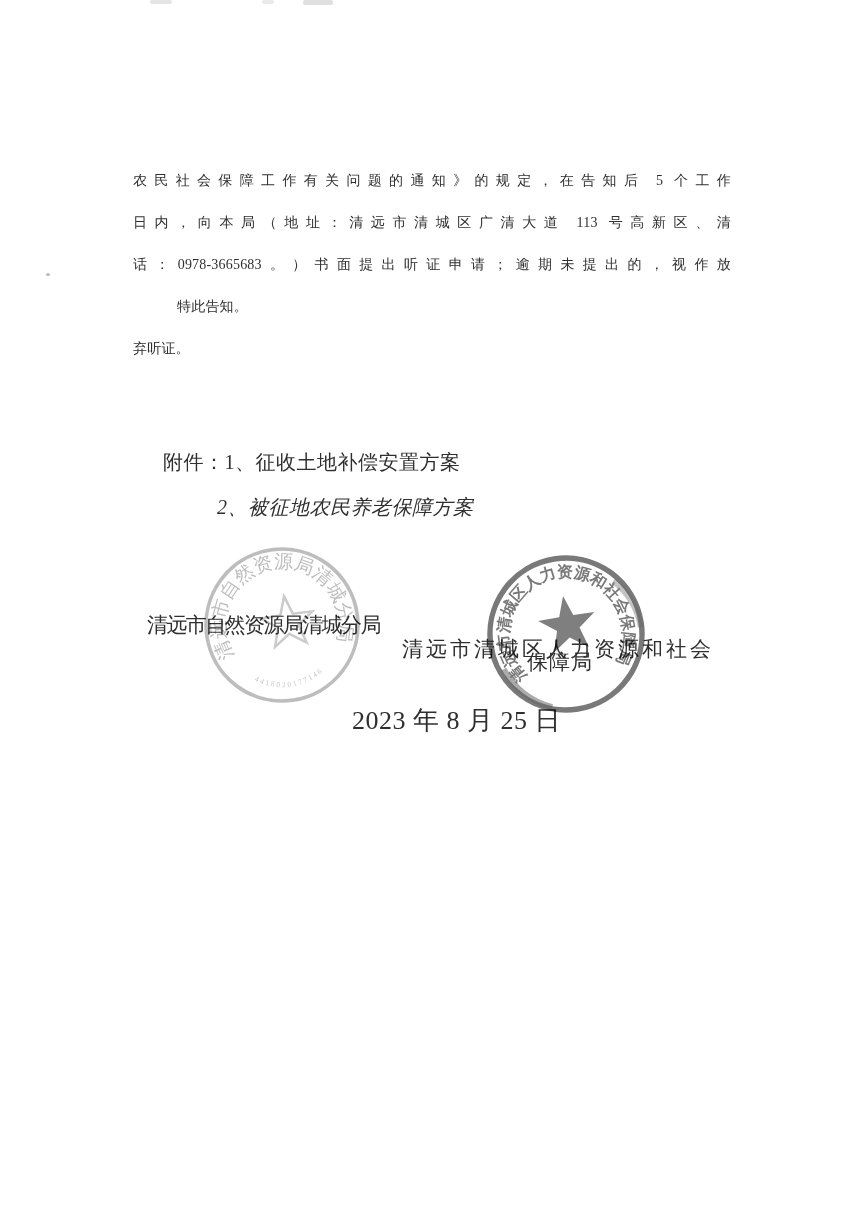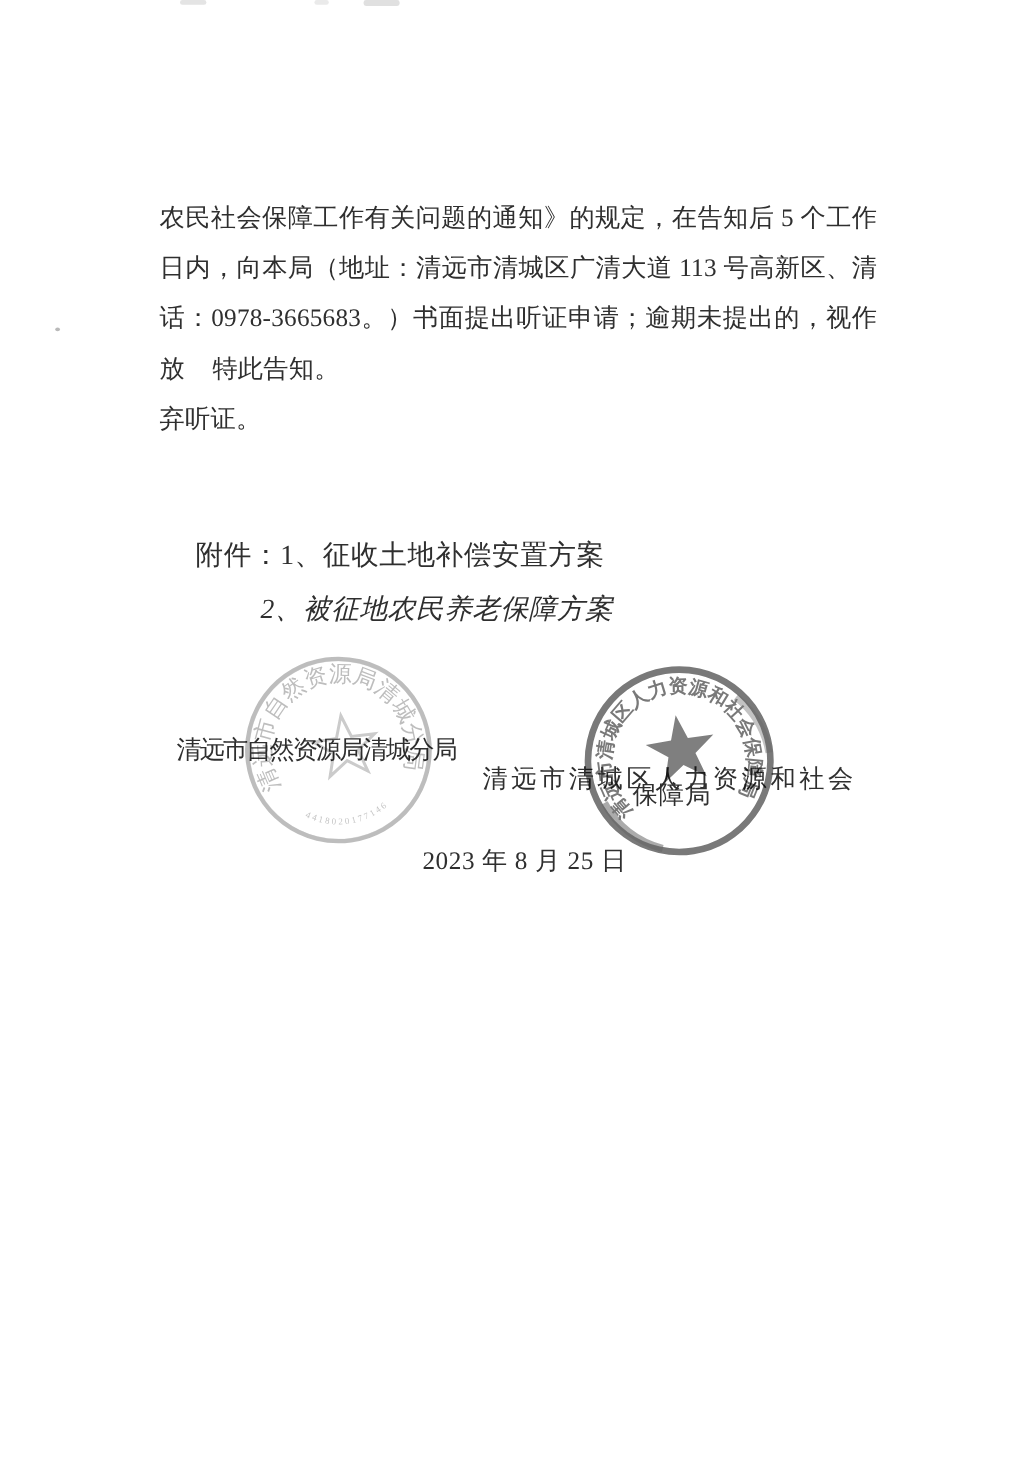"农民社会保障工作有关问题的通知》的规定，在告知后 5 个工作" .body-text { font-size: 21px -> 14px }
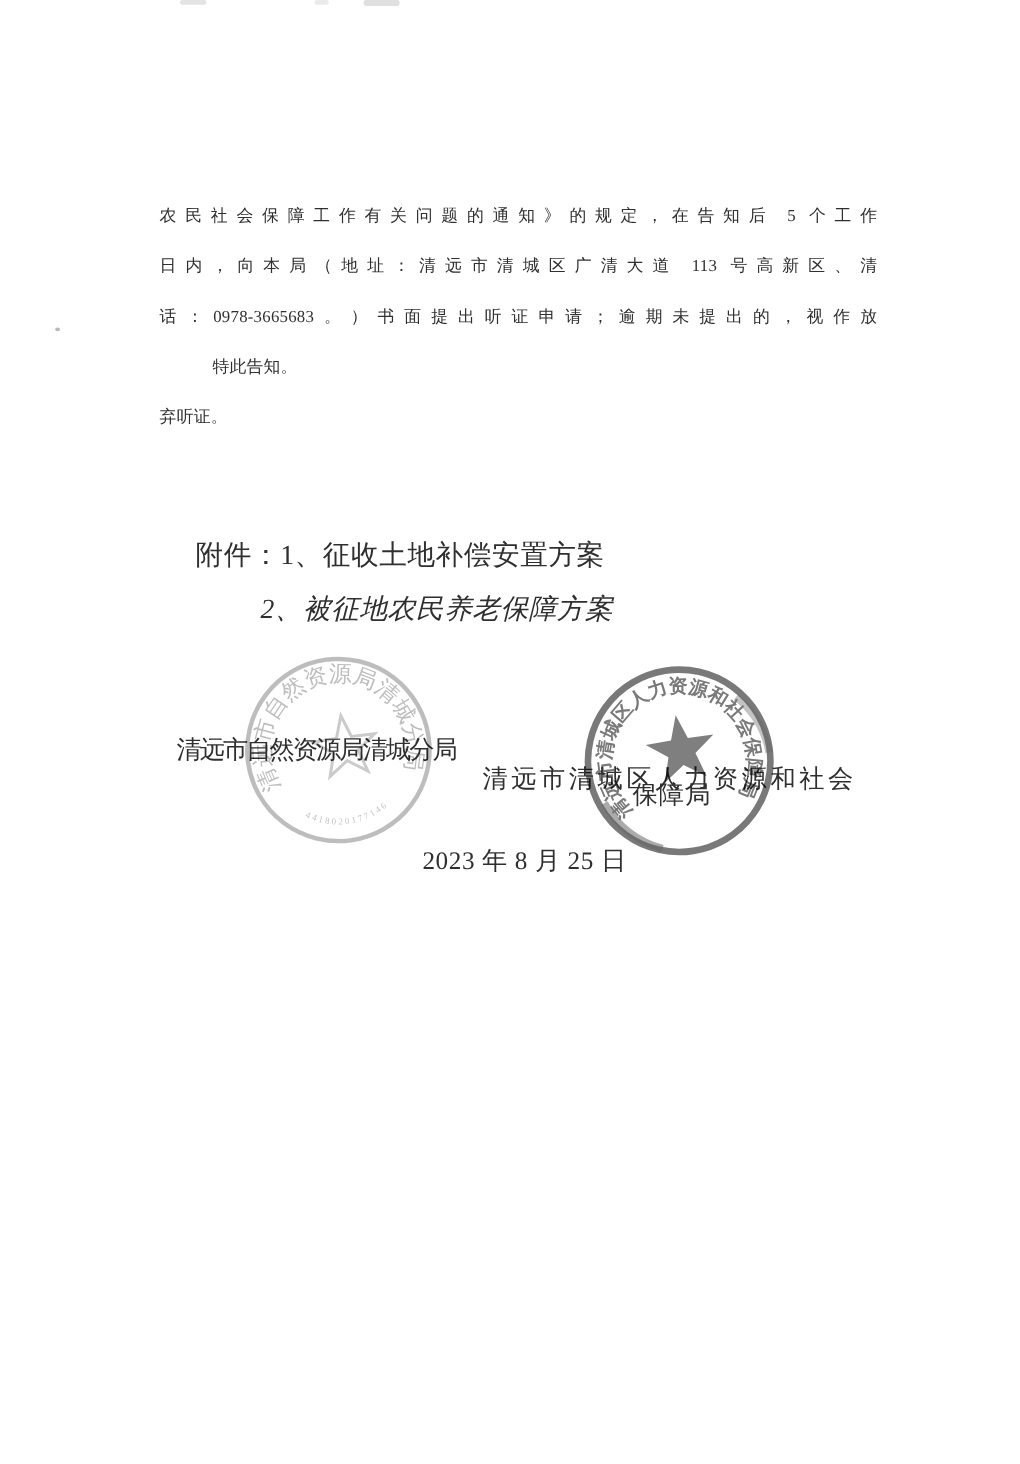"附件：1、征收土地补偿安置方案" .attachment { font-size: 23px -> 20px }
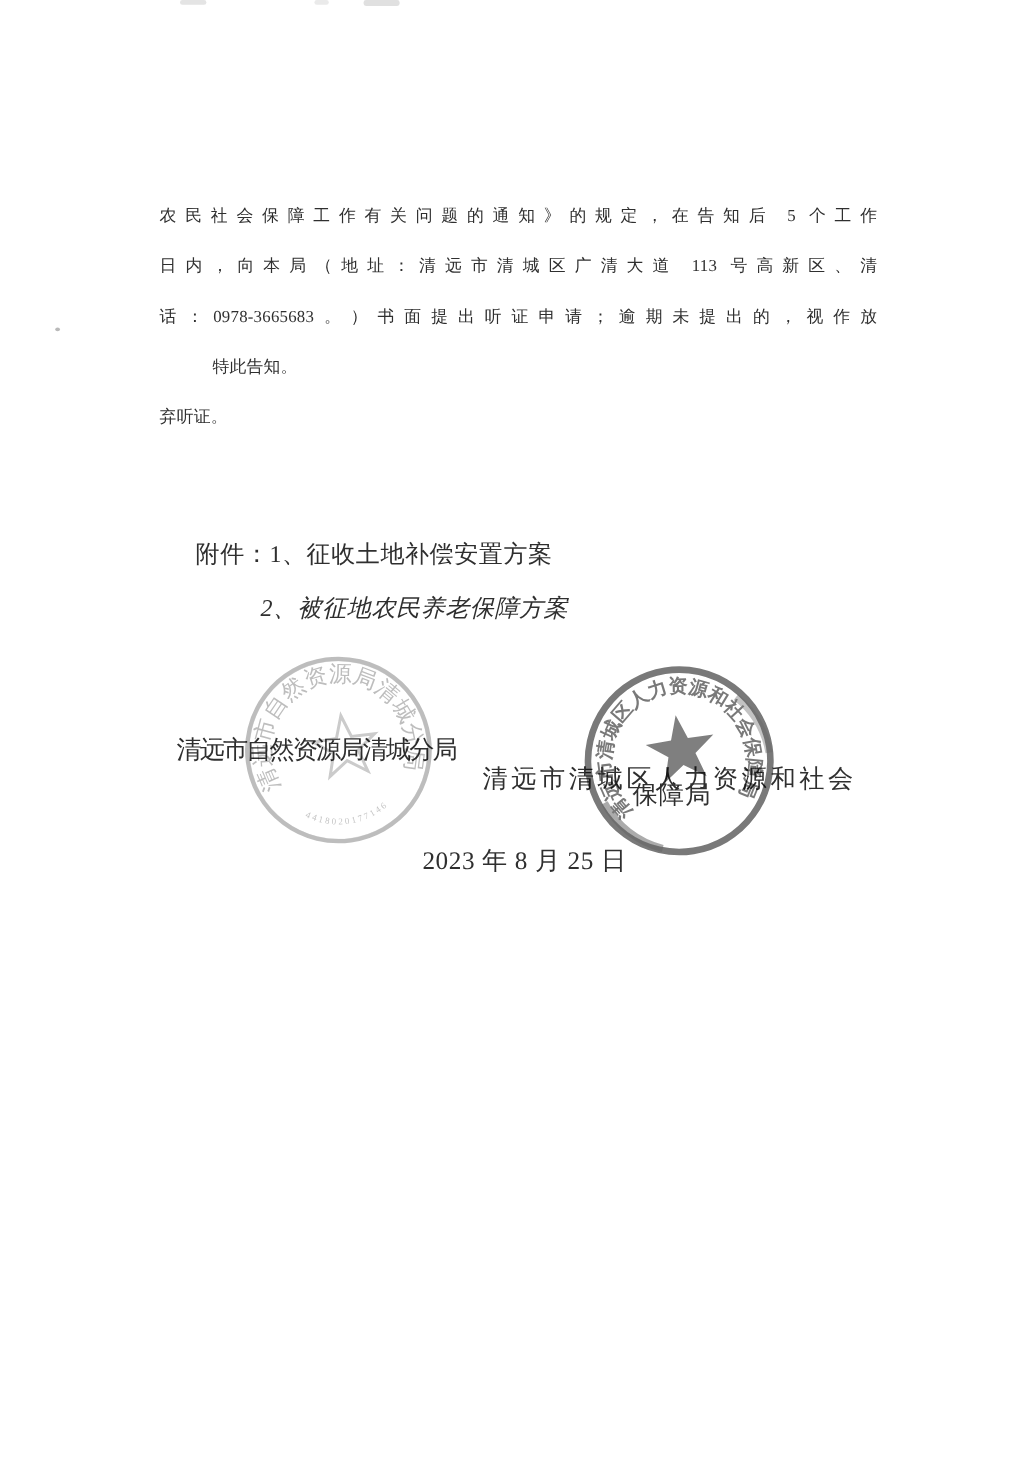"2023 年 8 月 25" .date-line { font-size: 21px -> 26px }
